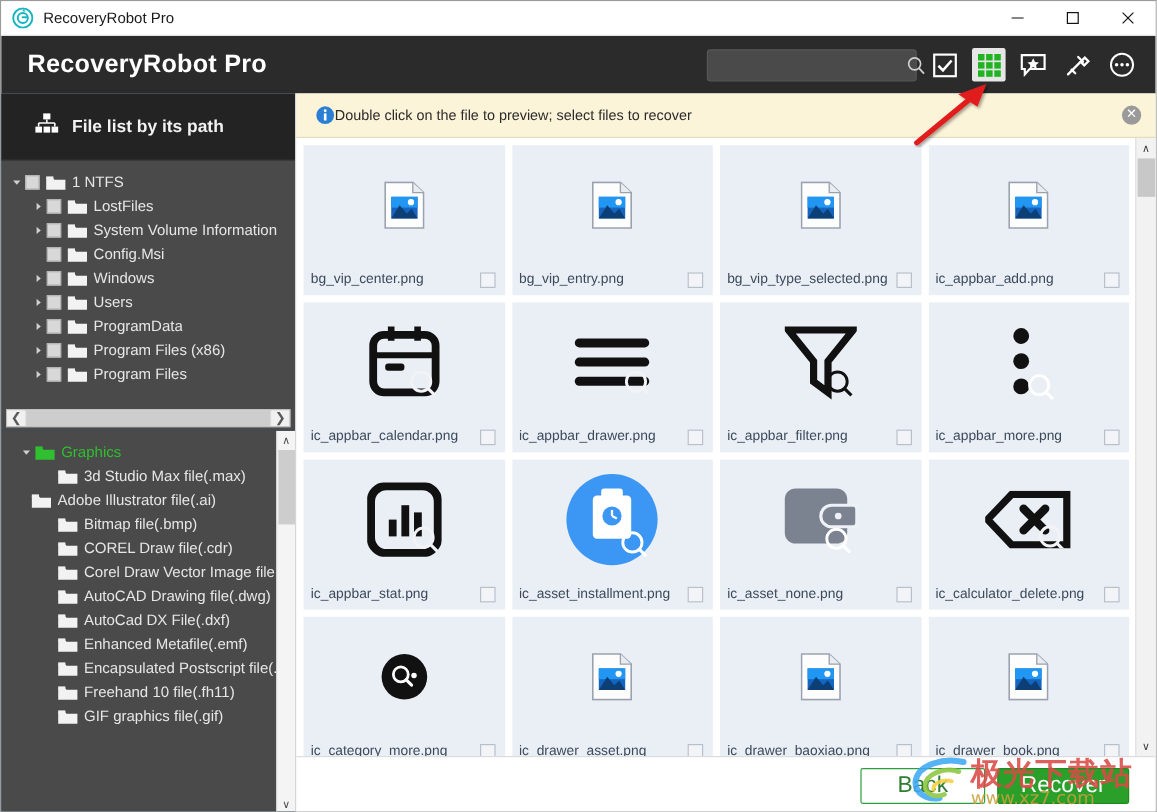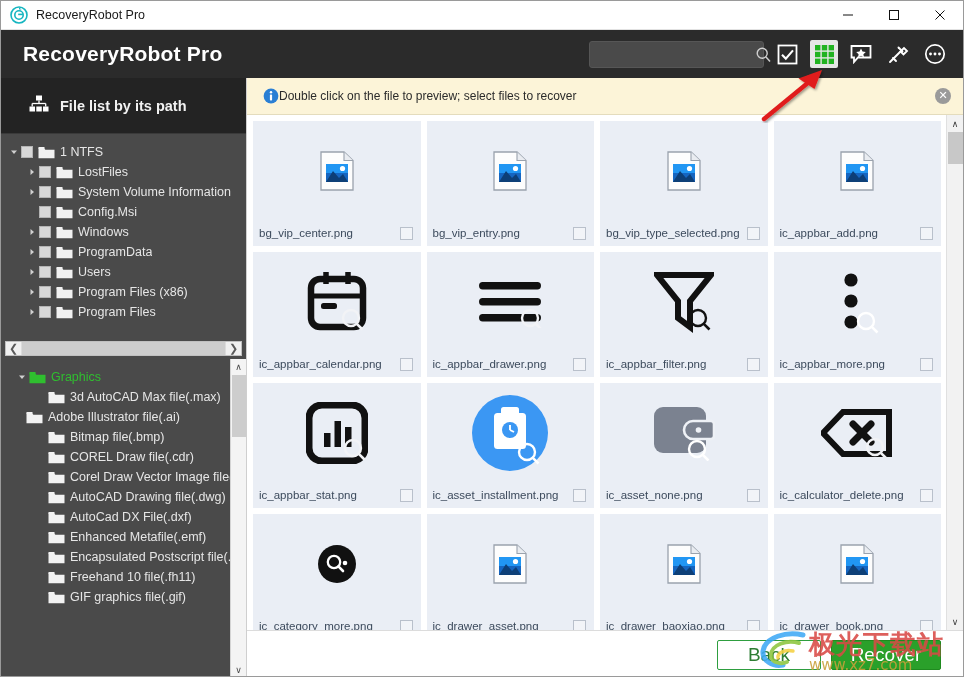"ProgramData" div.trow { order: before "Users" -> after "Users" }
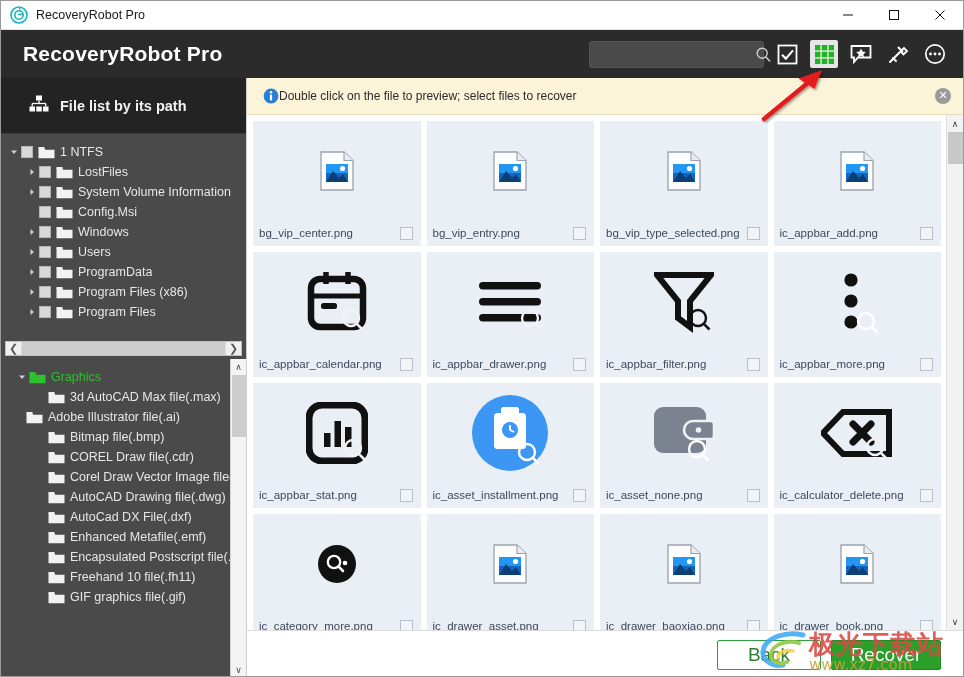"3d AutoCAD Max file(.max)" span.tlabel { text: AutoCAD -> Studio }
